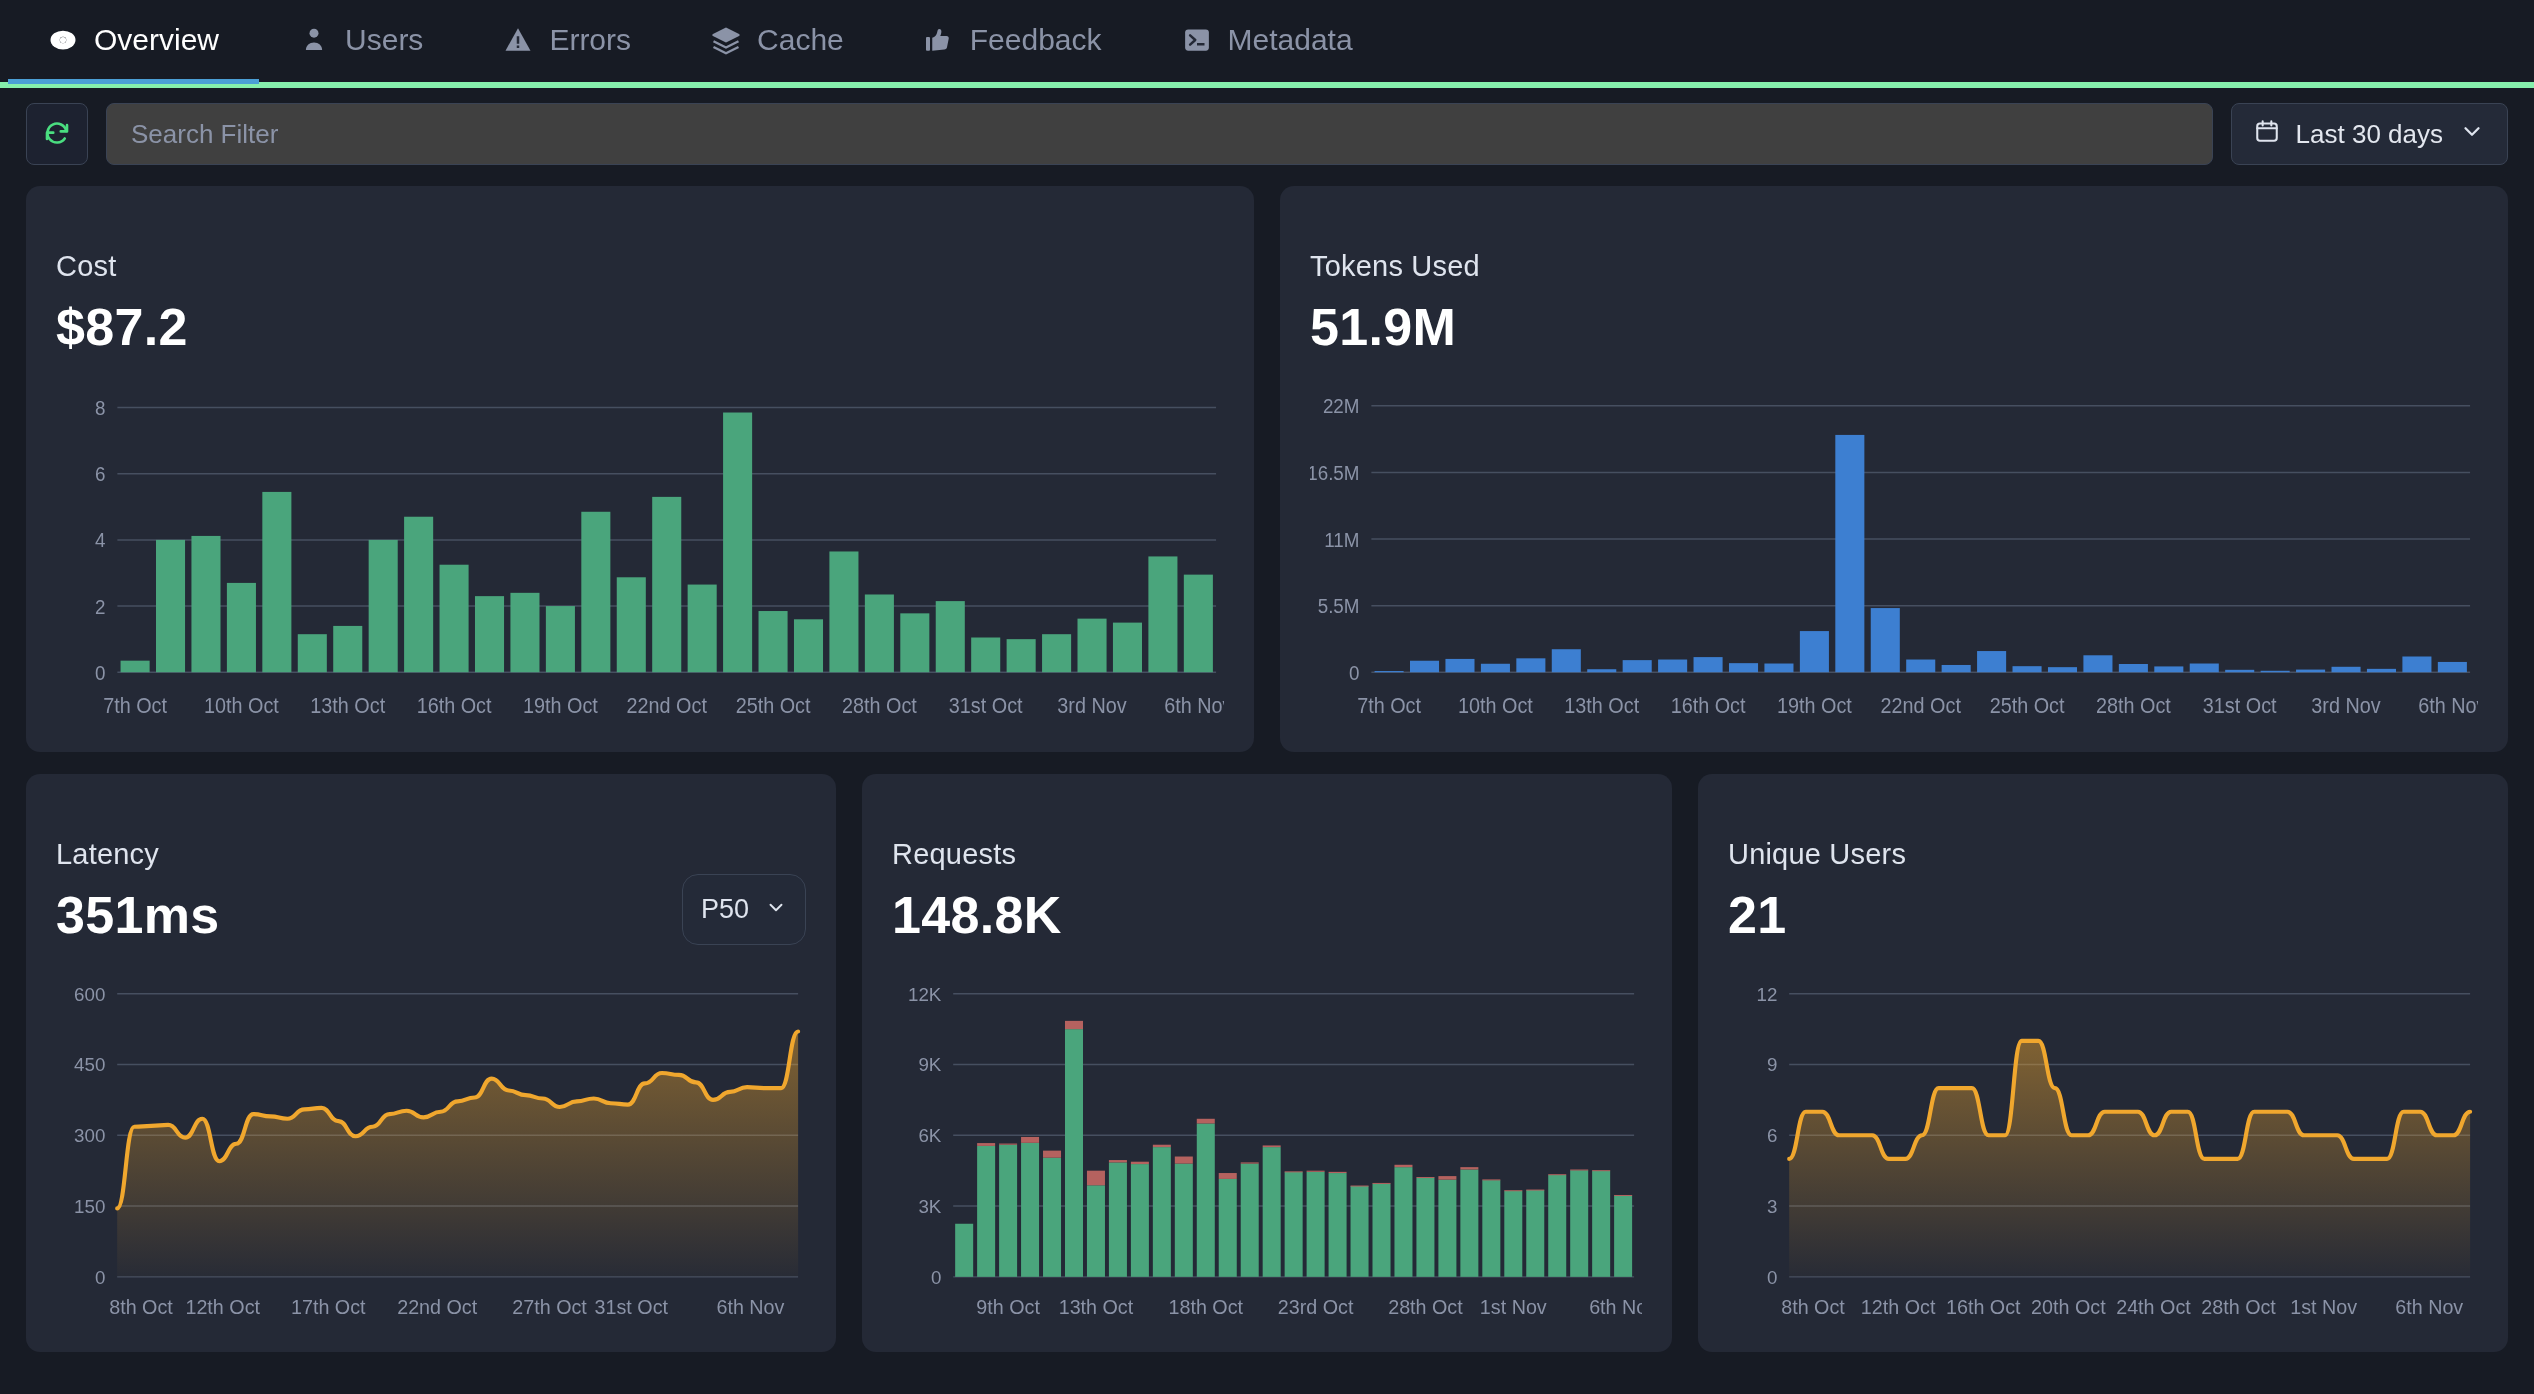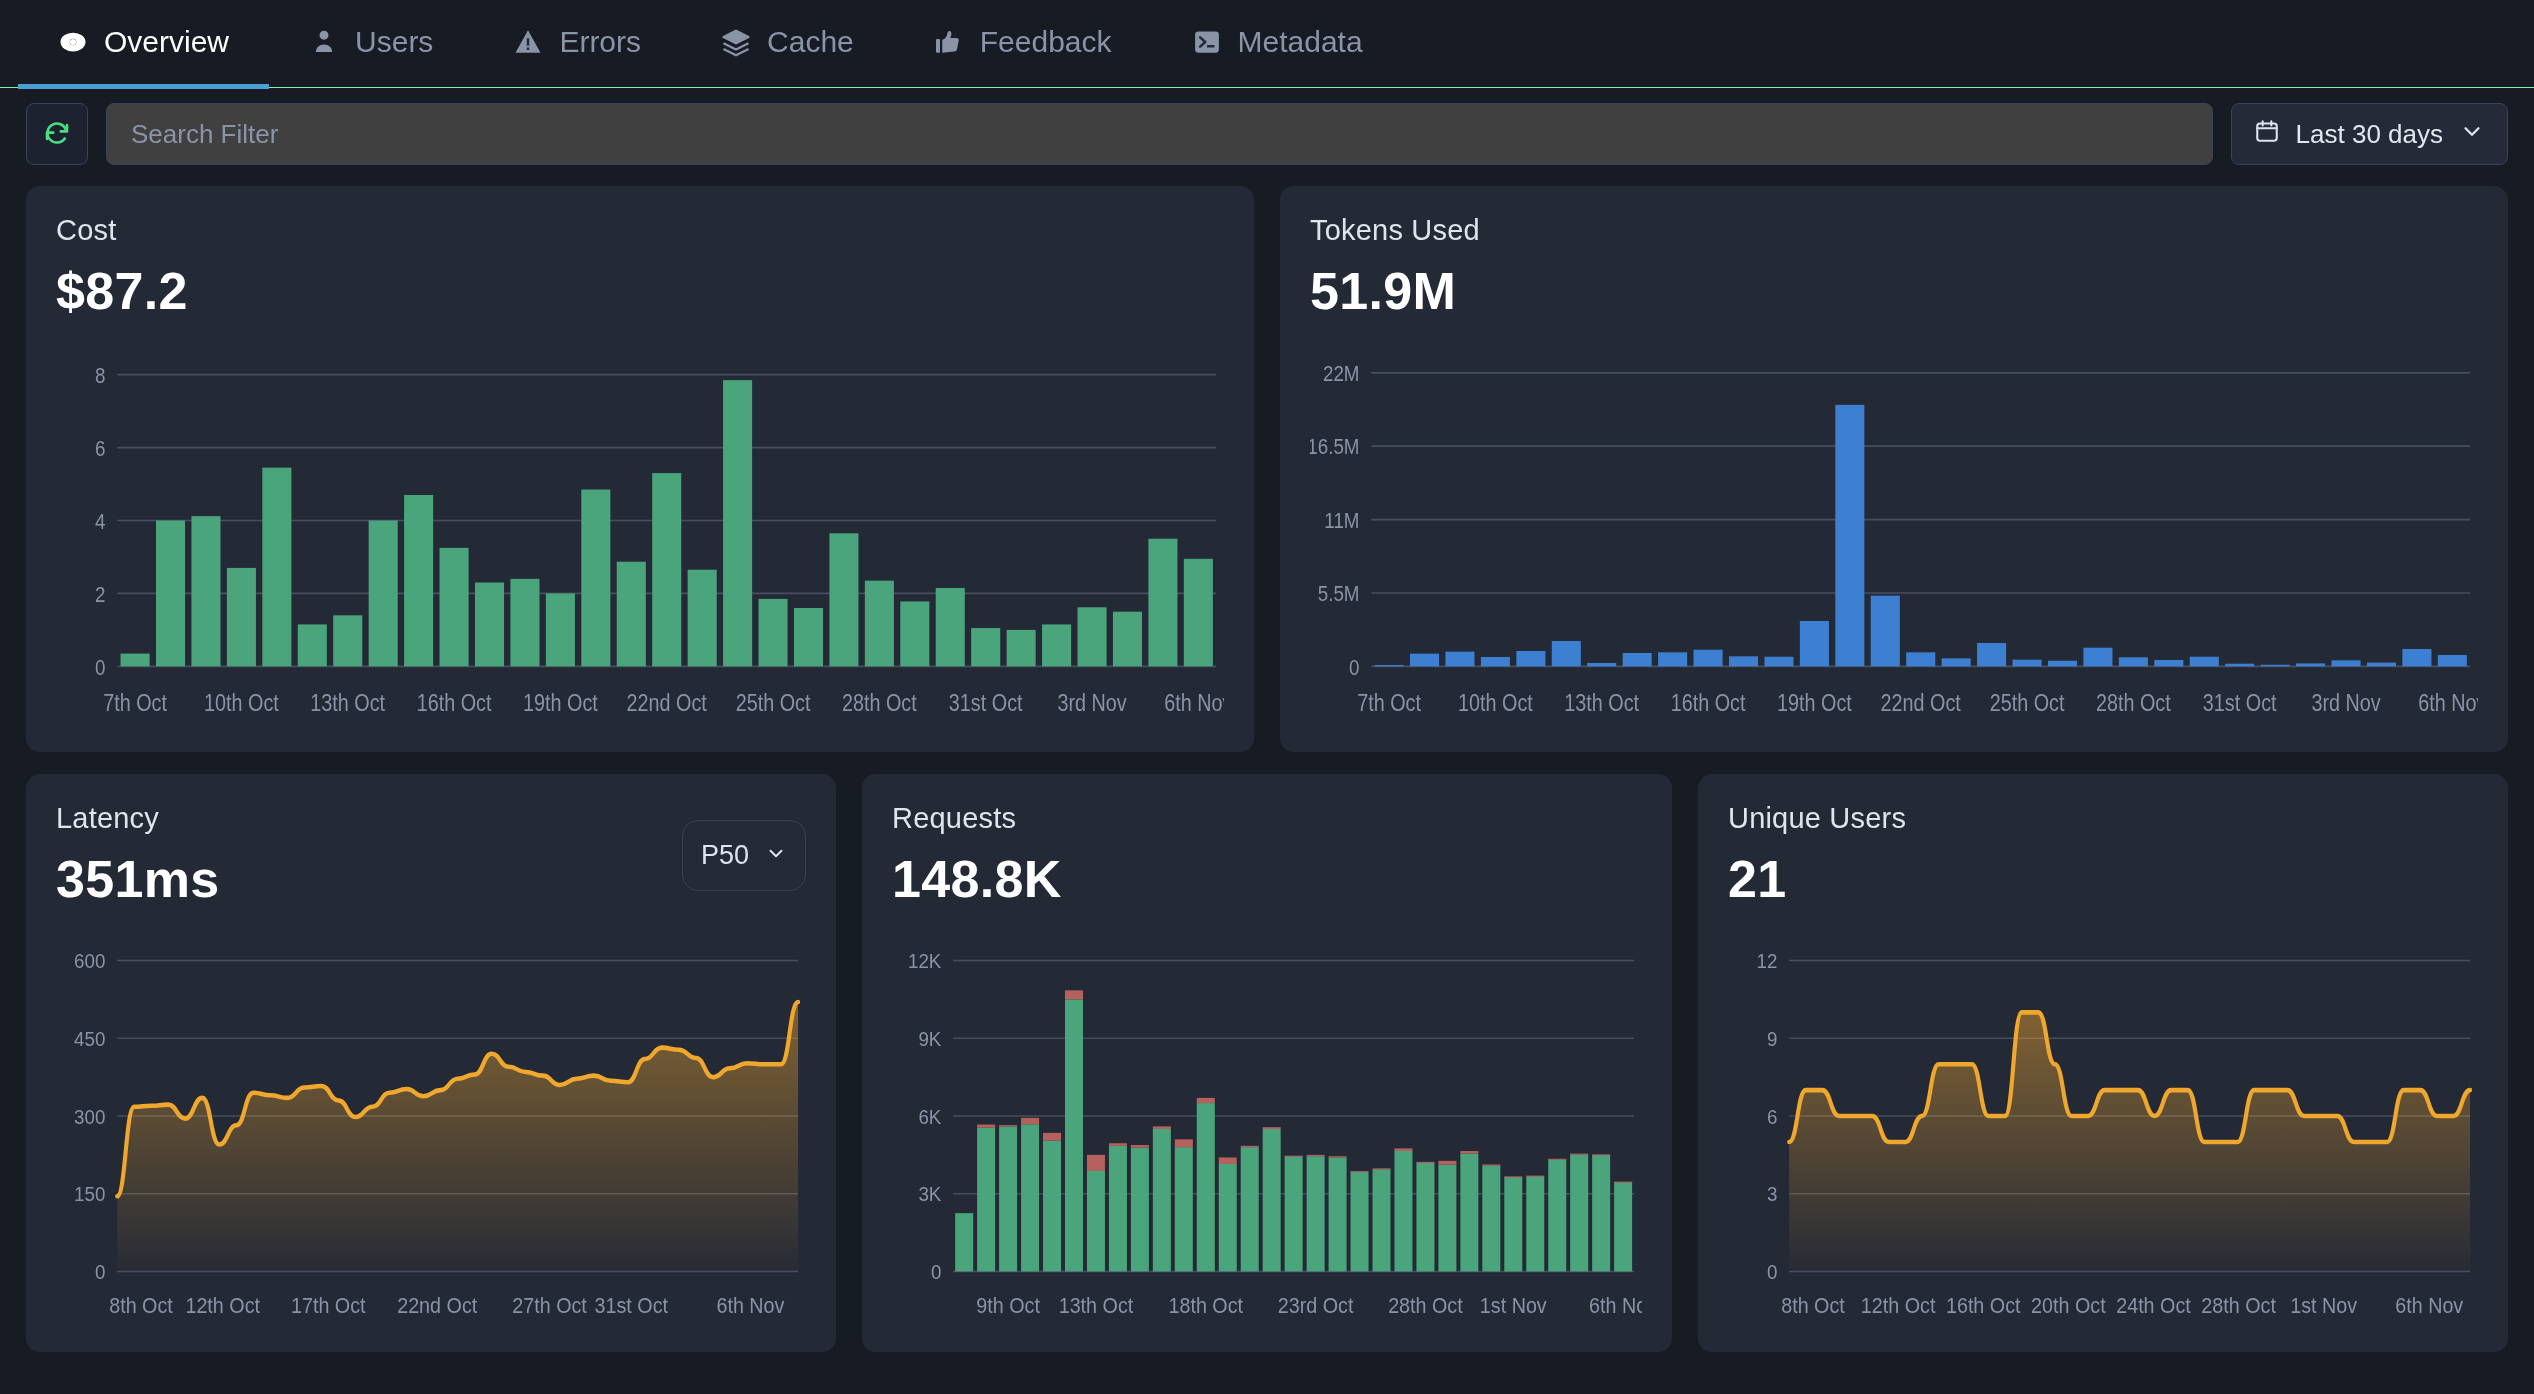"Overview" .tabbar { border-bottom: 1px solid #86efac -> 6px solid #86efac; padding-left: 18px -> 8px }
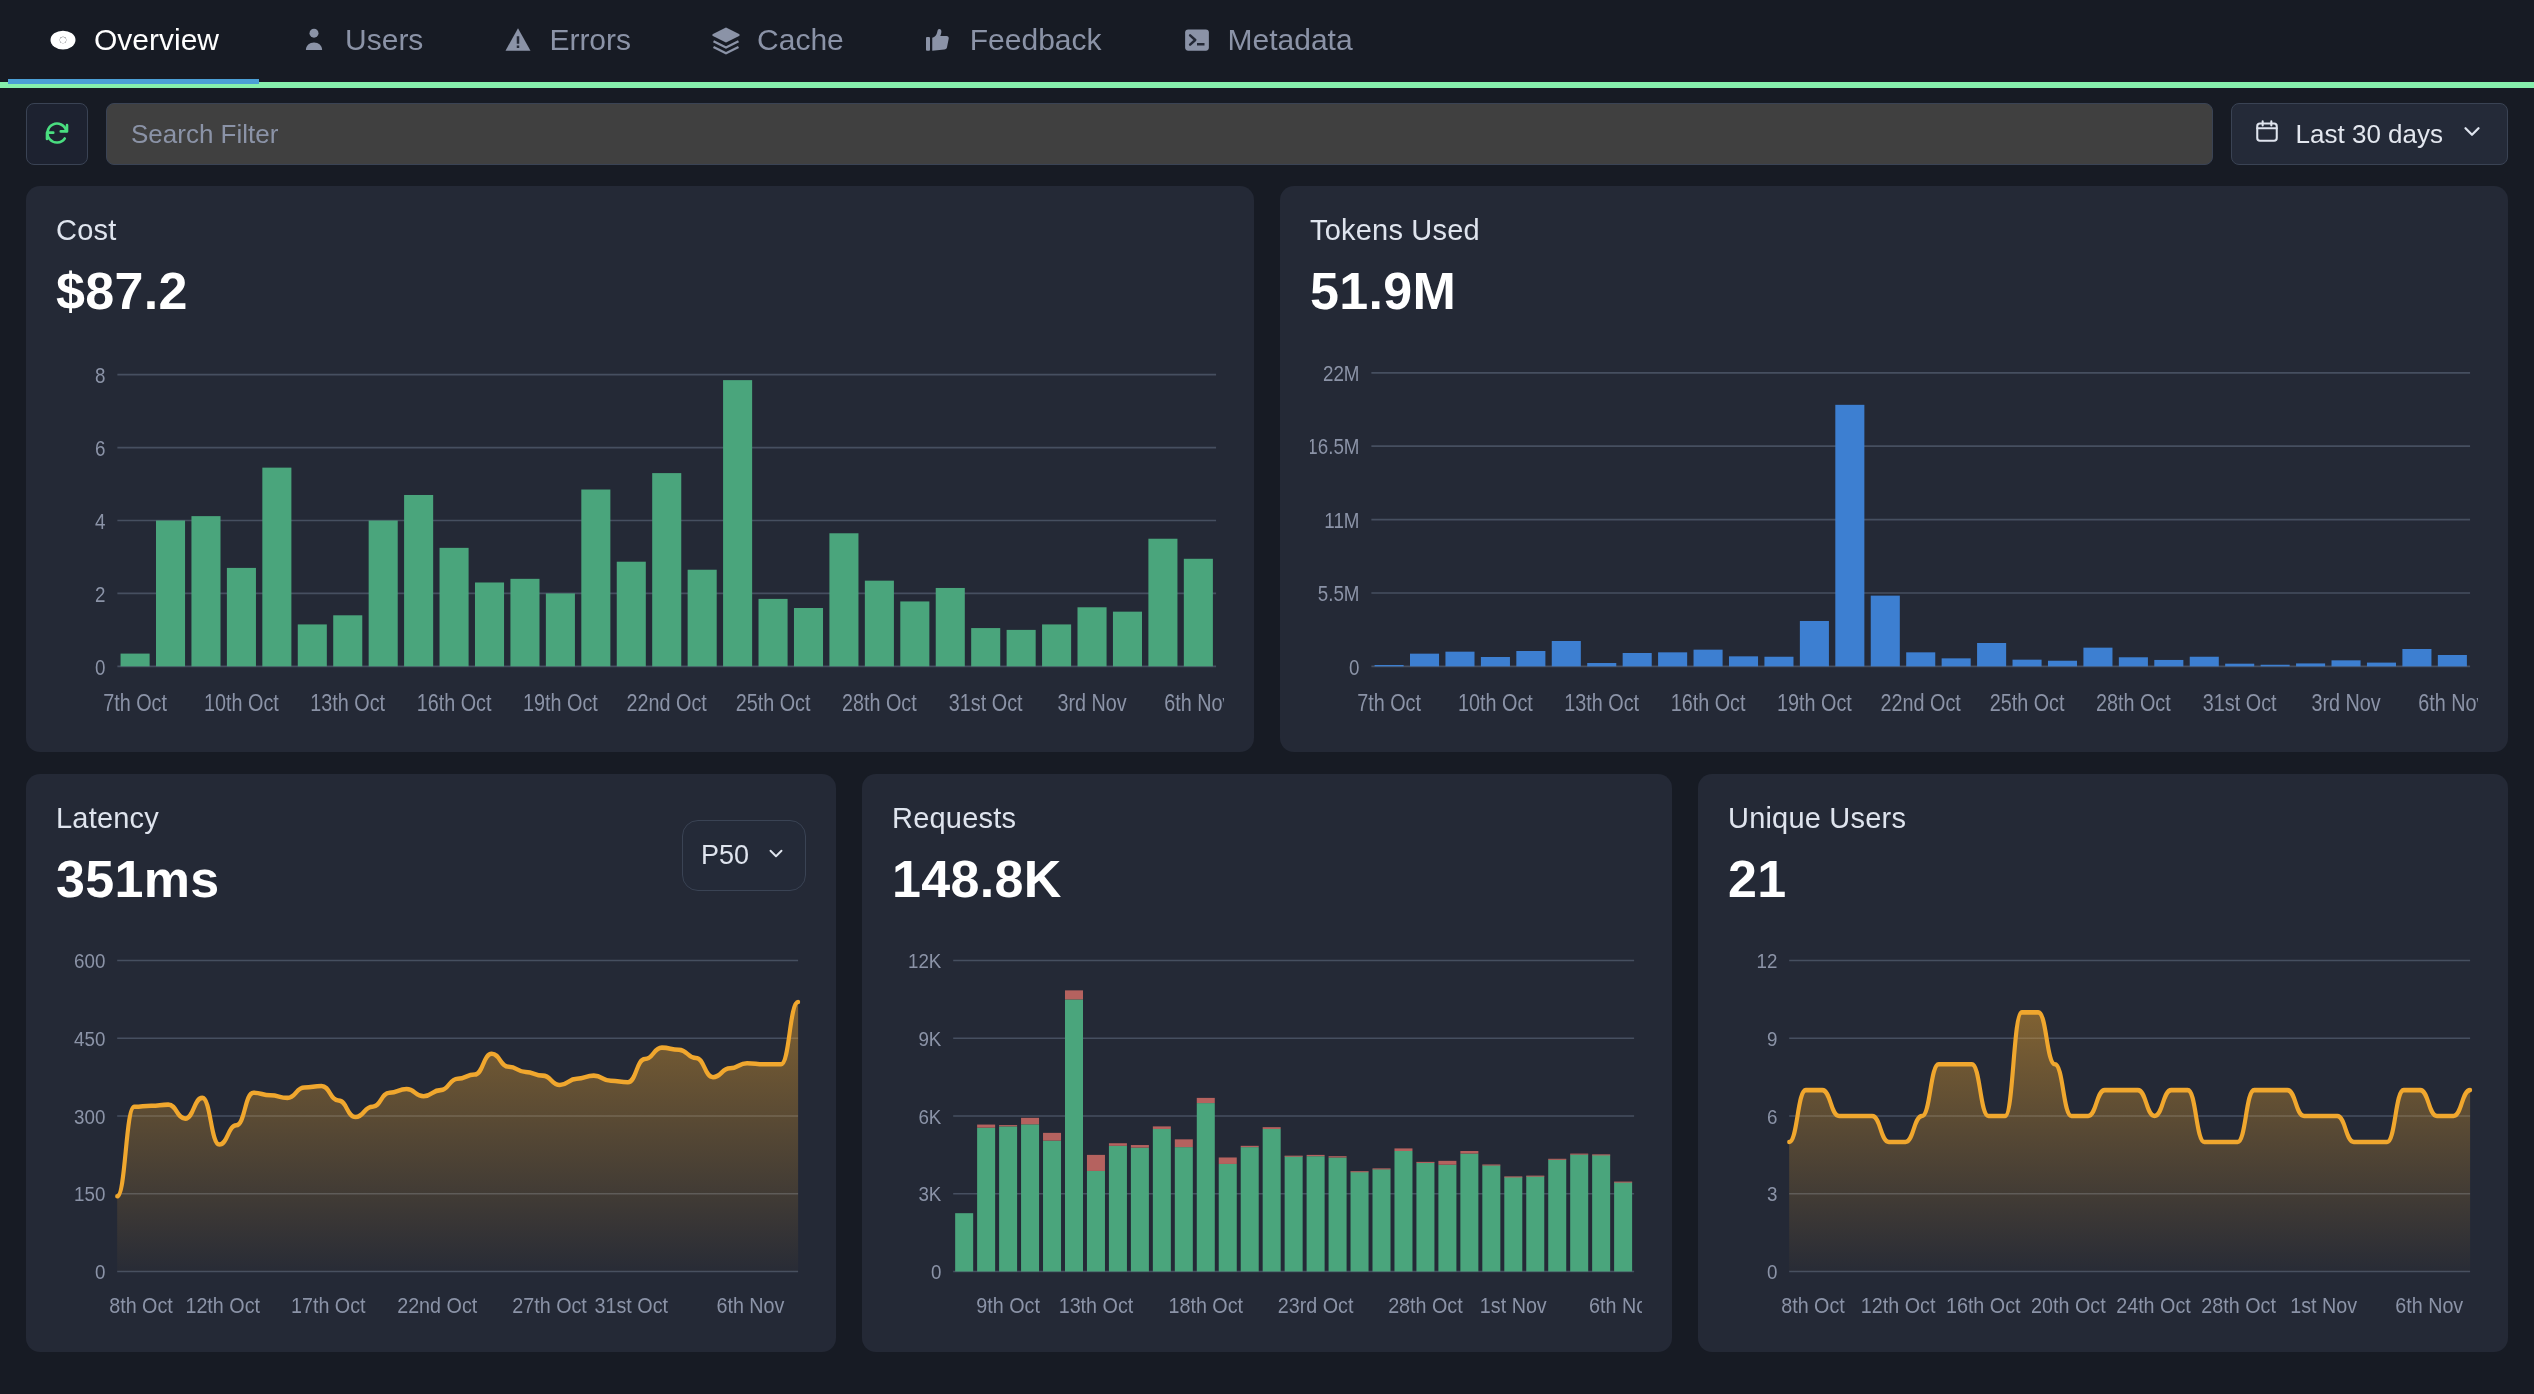"Cost" .card-head { align-items: center -> flex-end; margin-top: none -> 36px }
